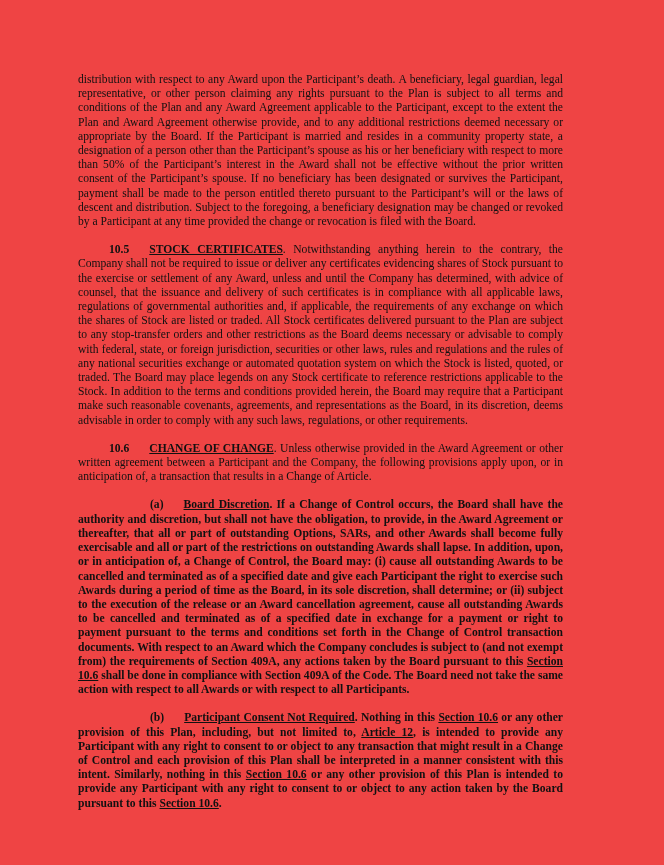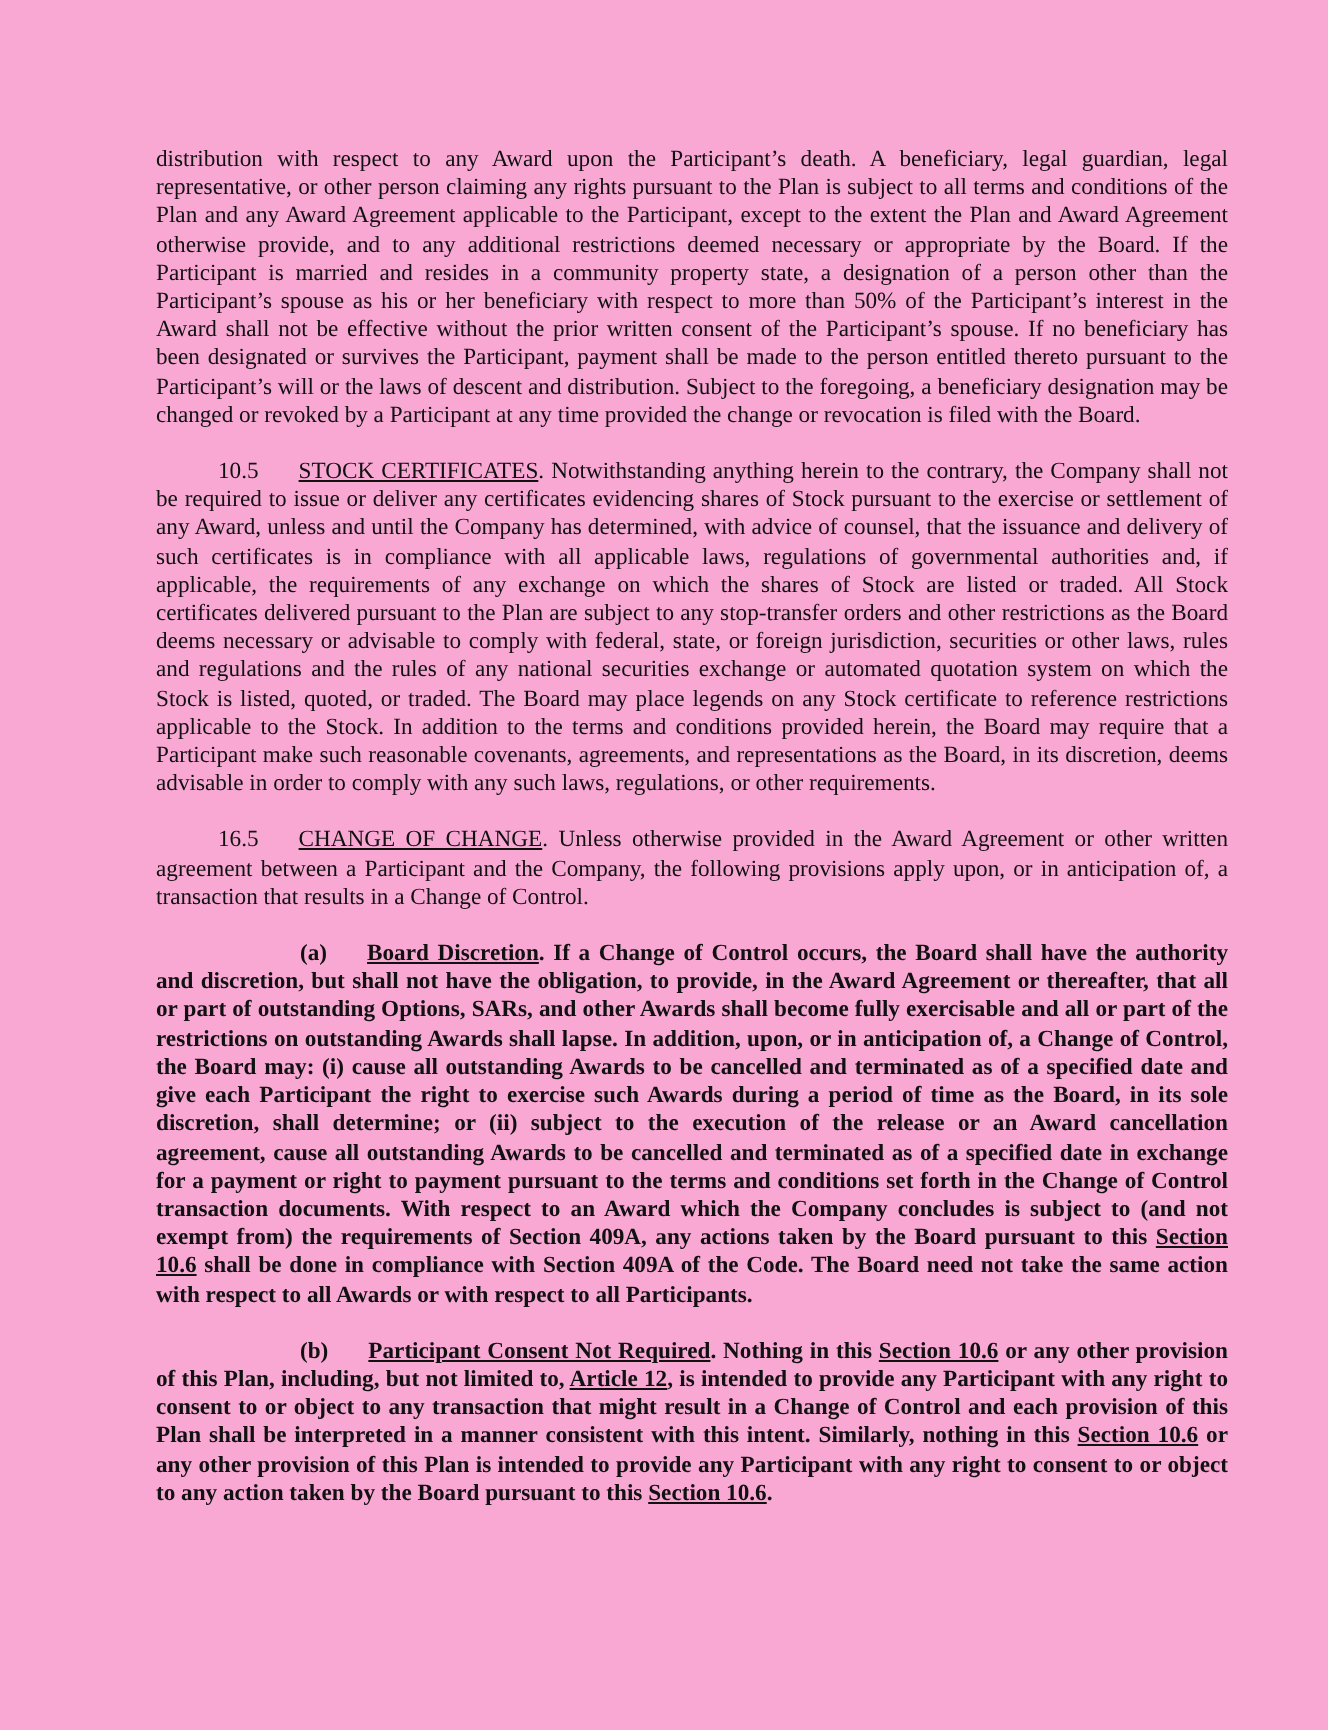"distribution with respect to any" .page { background: #f9a8d4 -> #ef4444; padding: 73px 50px 0 78px -> 73px 101px 0 78px }
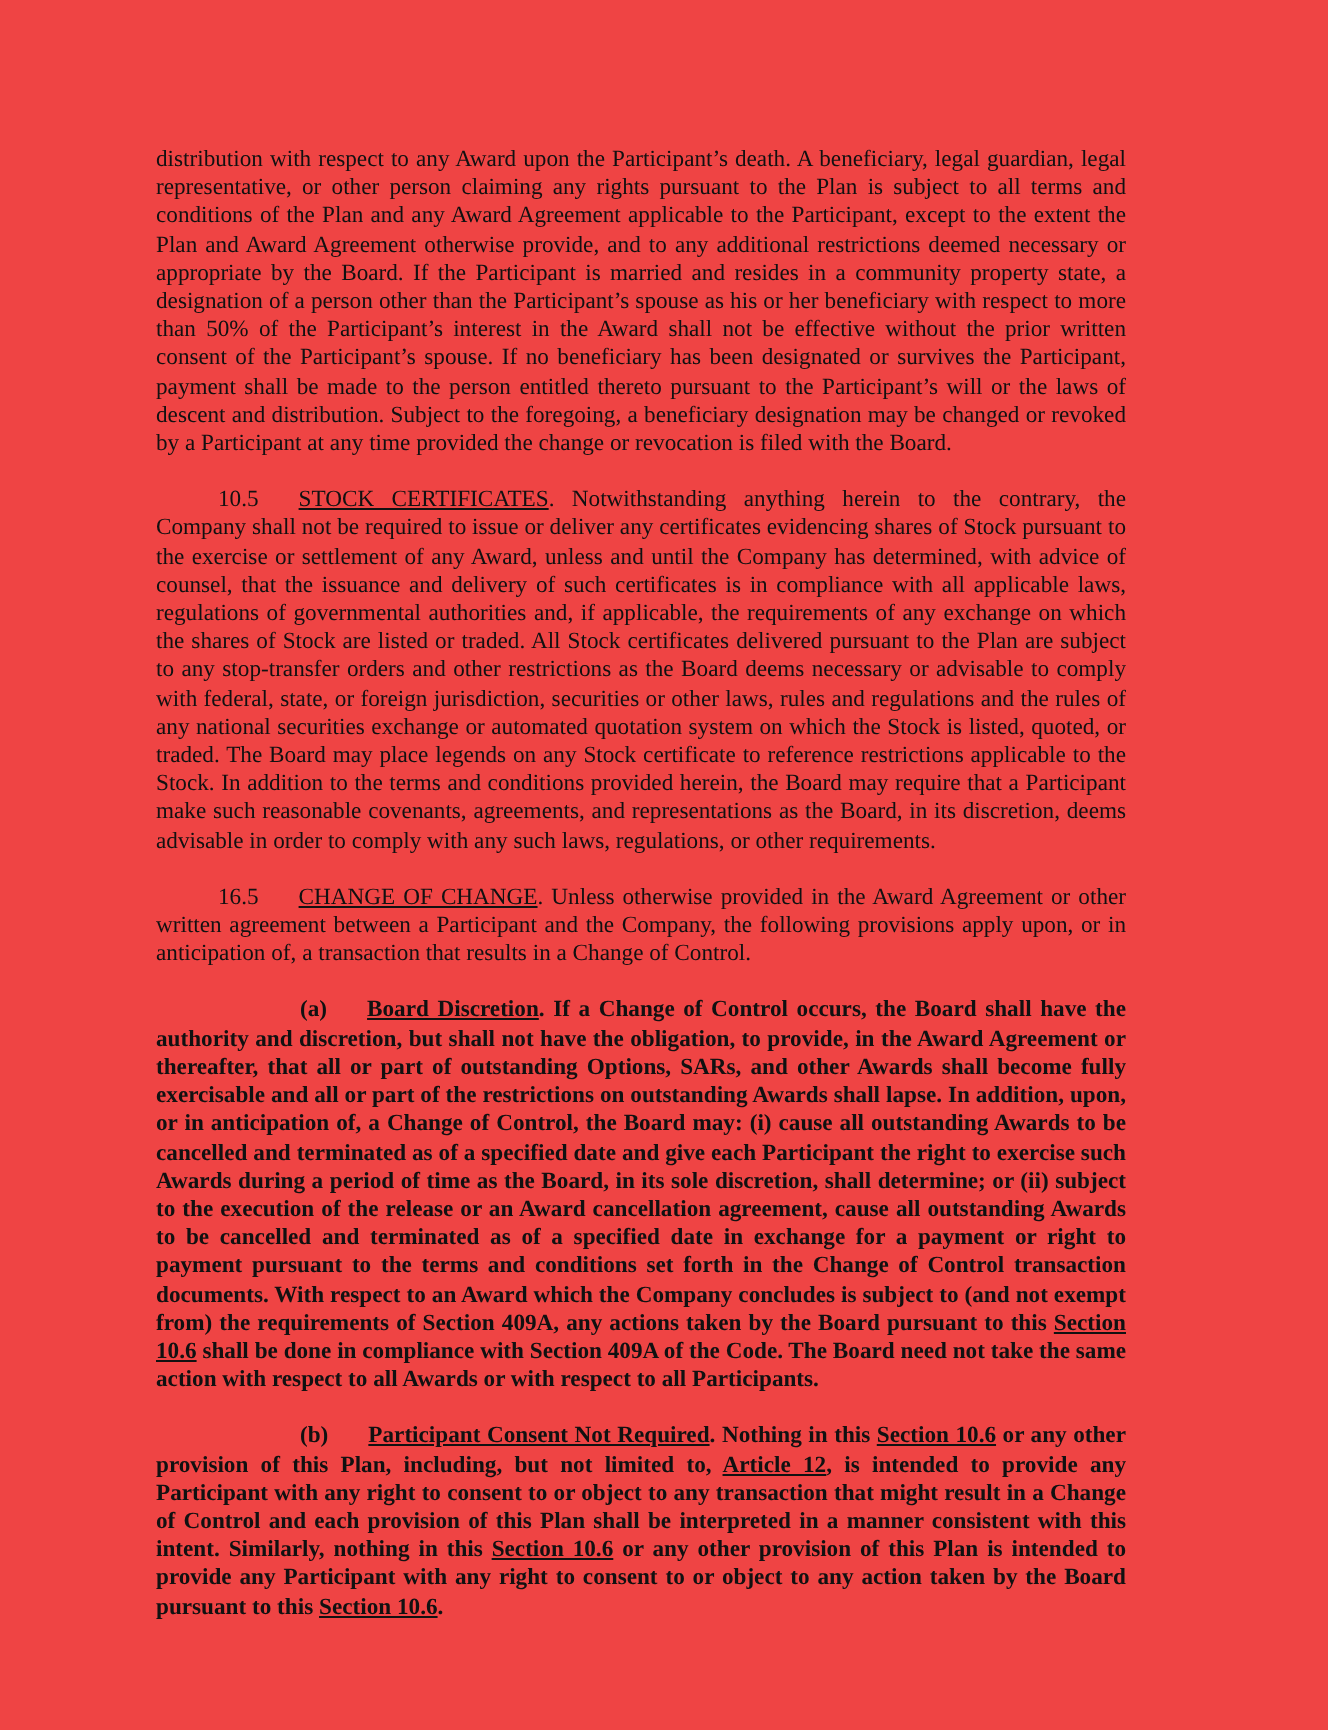"10.5" .b { font-weight: normal -> bold }
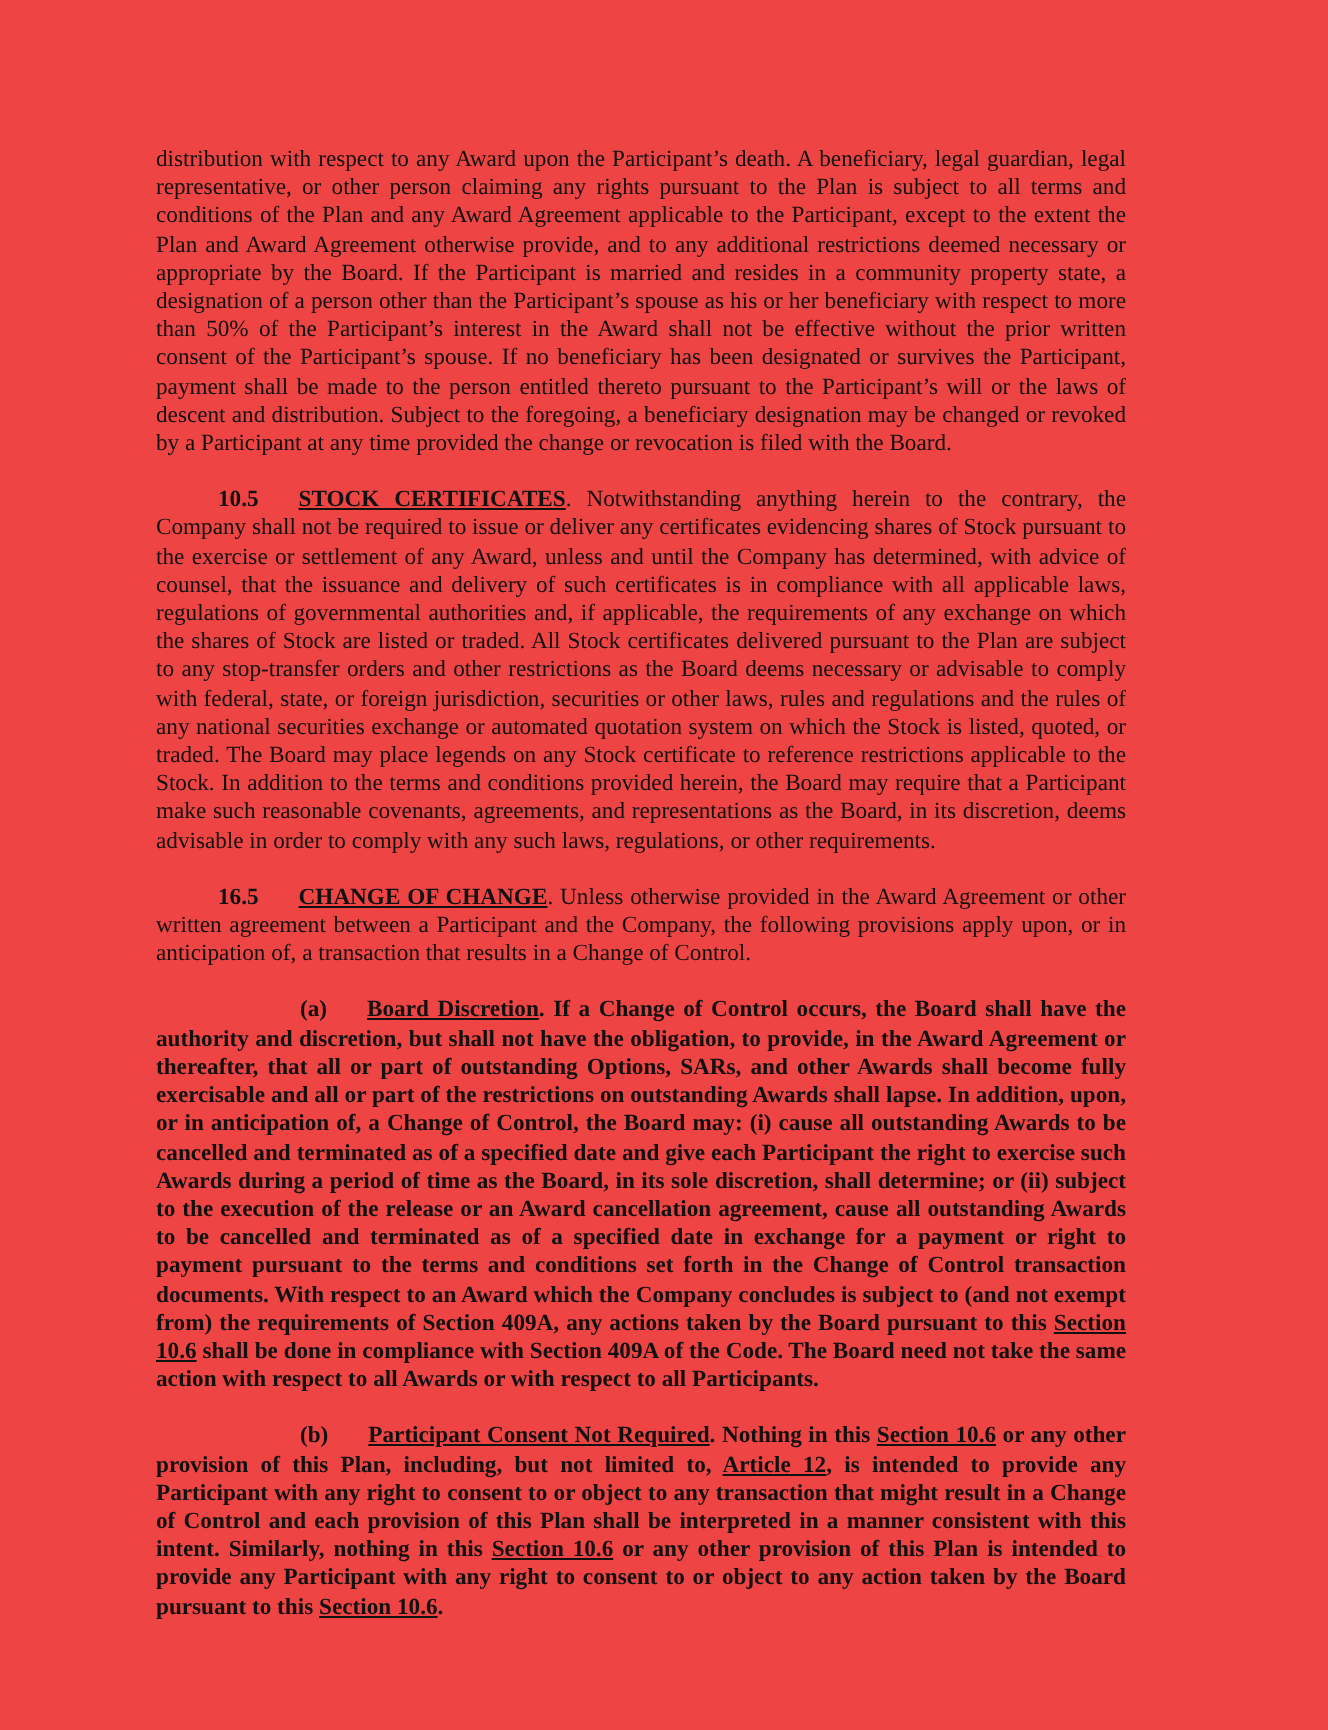"16.5" span.b { text: 16.5 -> 10.6 }
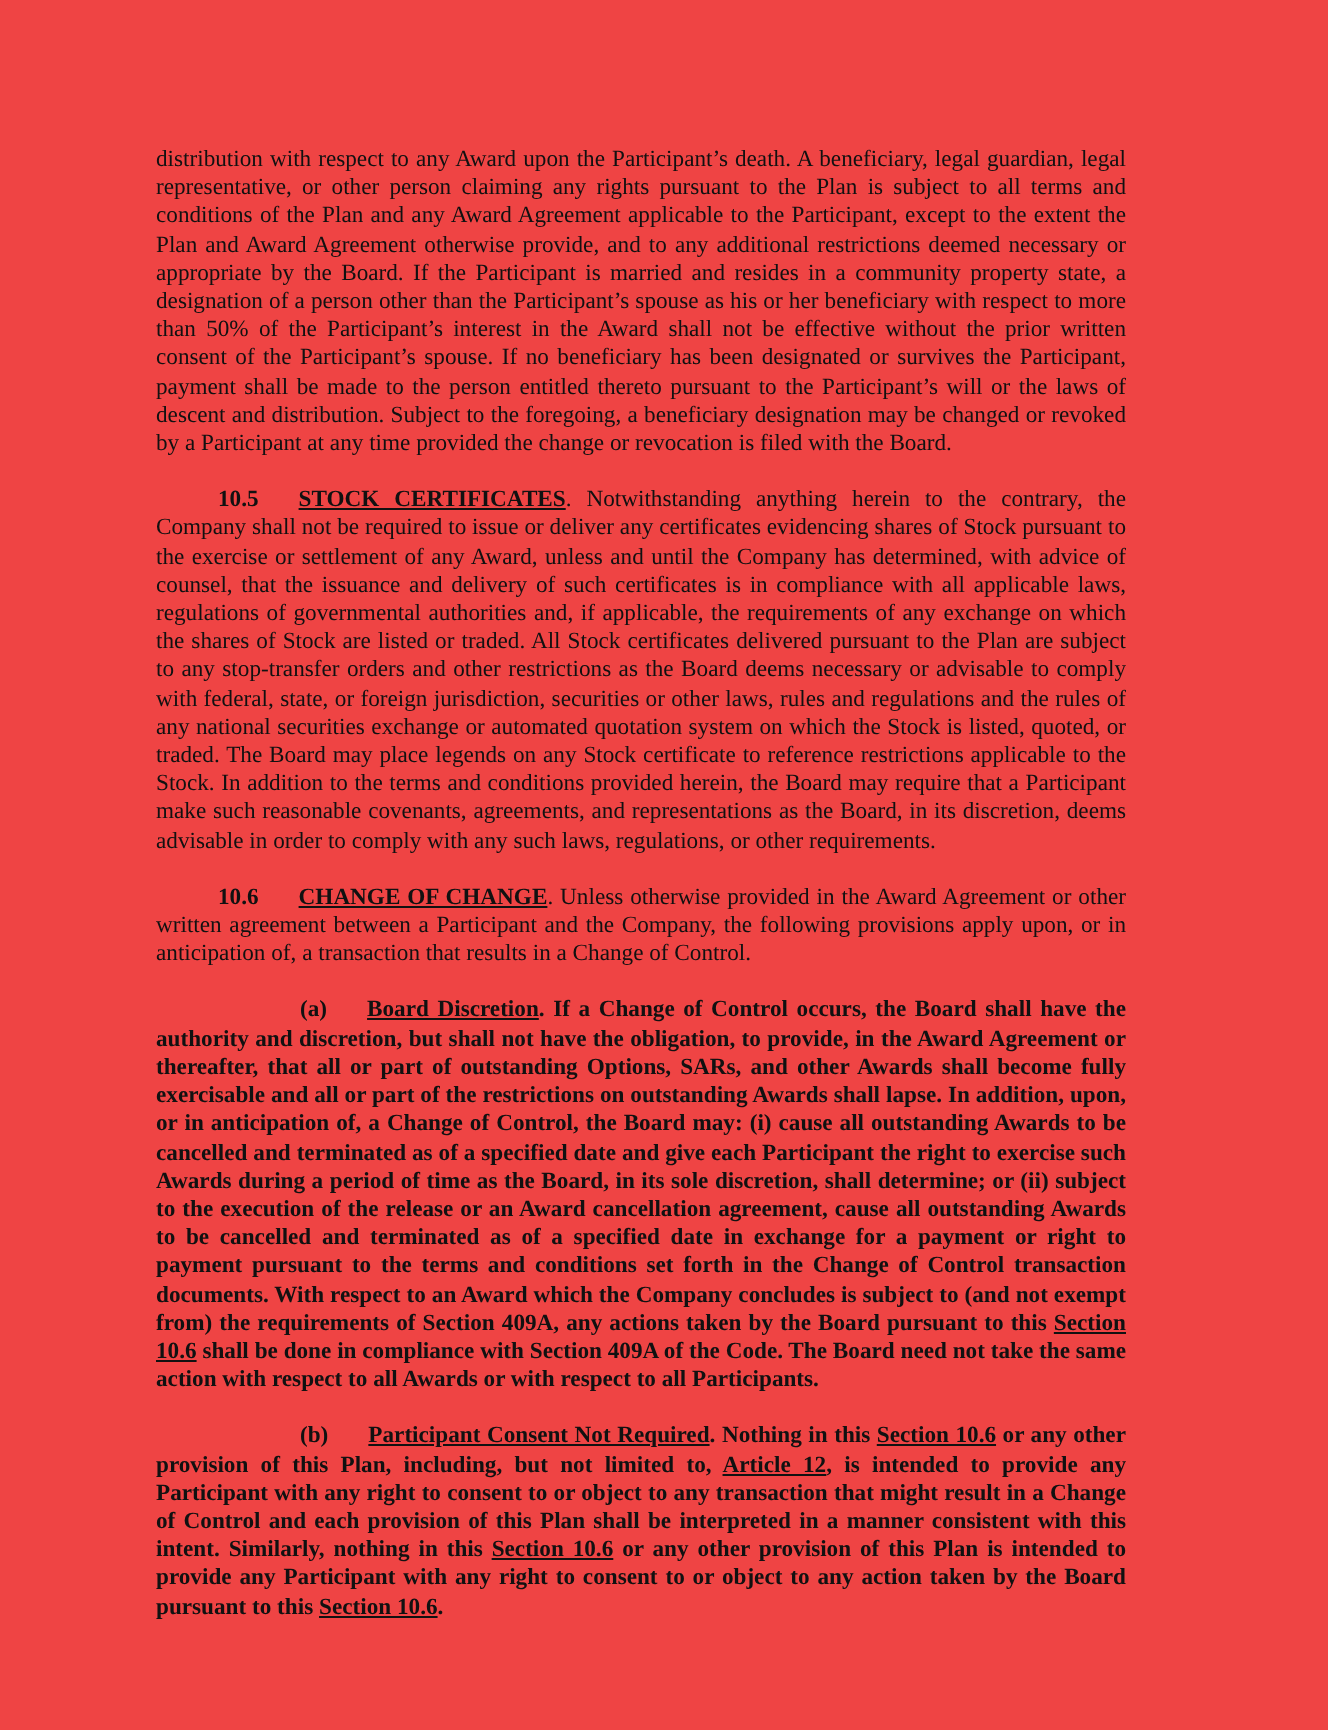". Unless otherwise provided in" span { text: Control -> Article }
